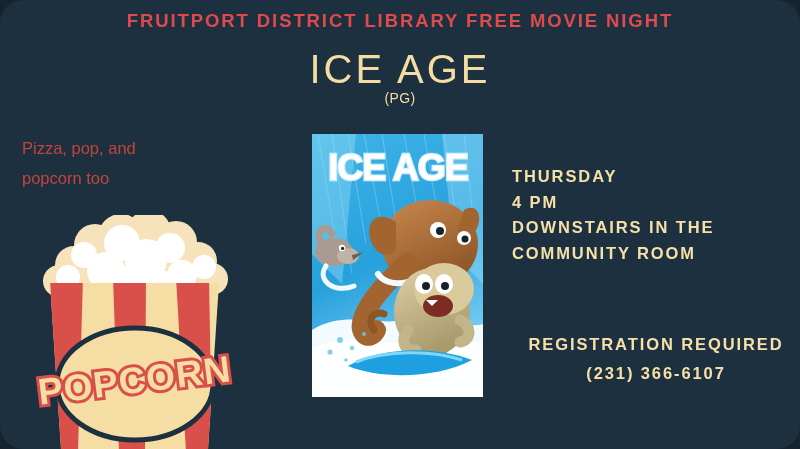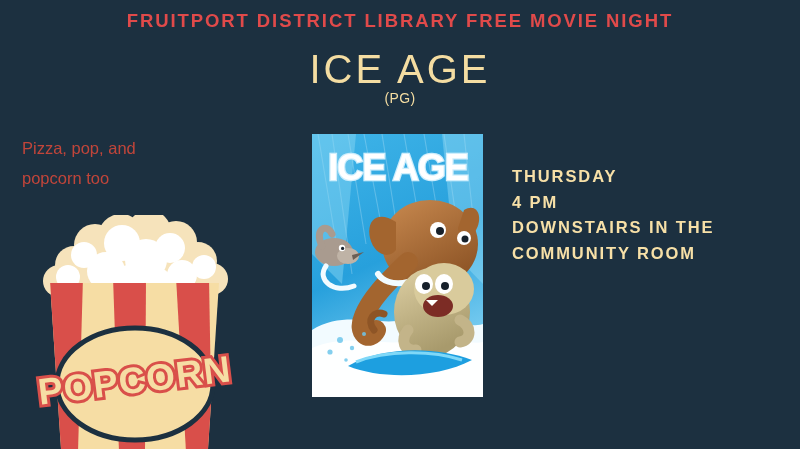"FRUITPORT DISTRICT LIBRARY FREE MOVIE" #poster { border-radius: none -> 23px }
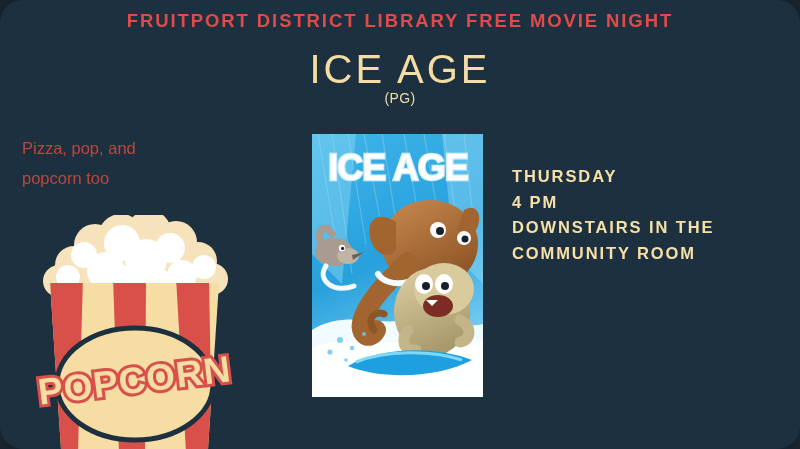"REGISTRATION REQUIRED" div { html: none -> <div> <span>REGISTRATION REQUIRED</span> <span>(231) 366-6107</span> </div> }
